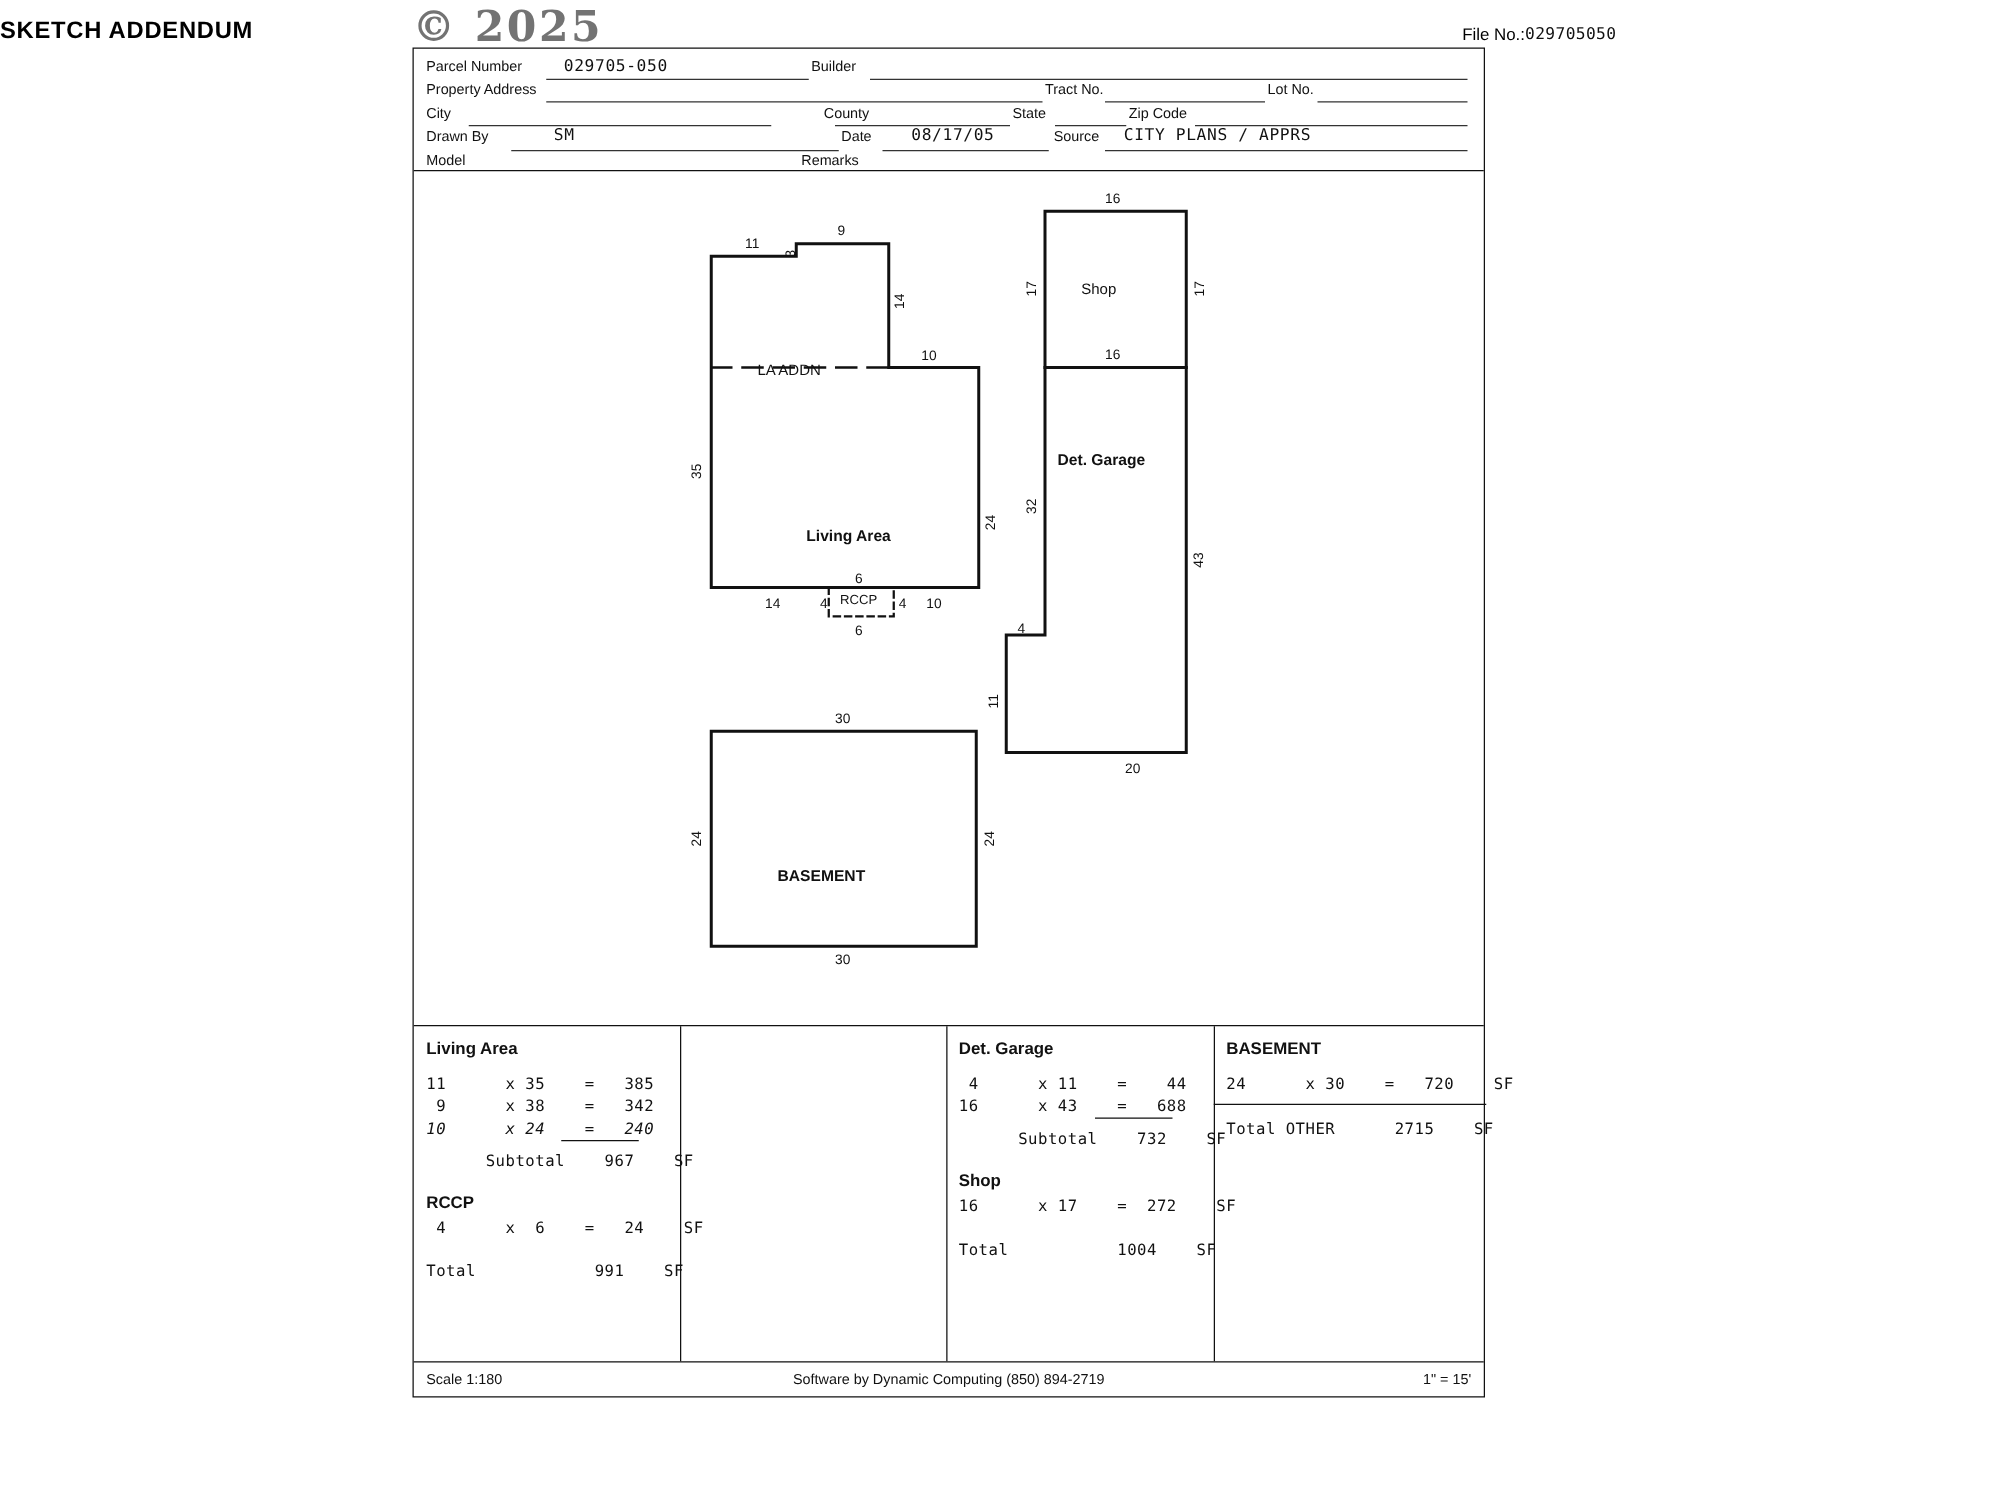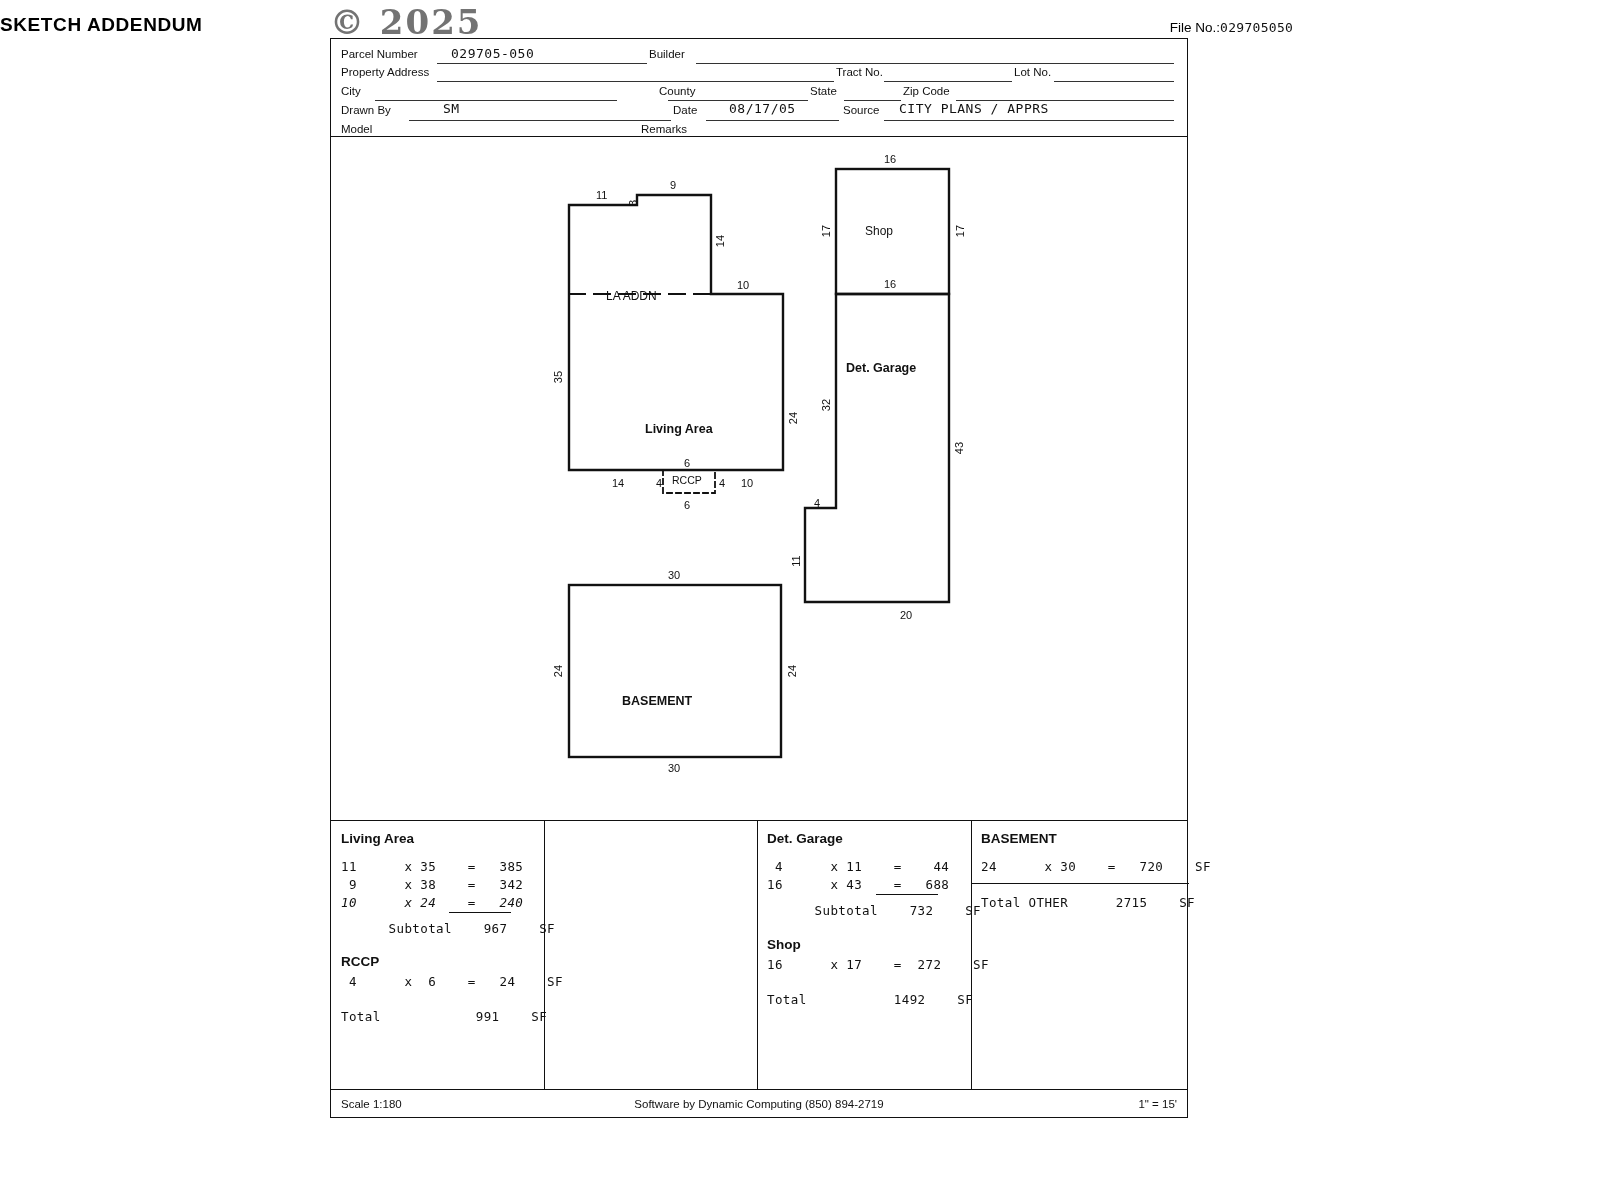"Total 1492 SF" div.mono { text: 1492 -> 1004 }
